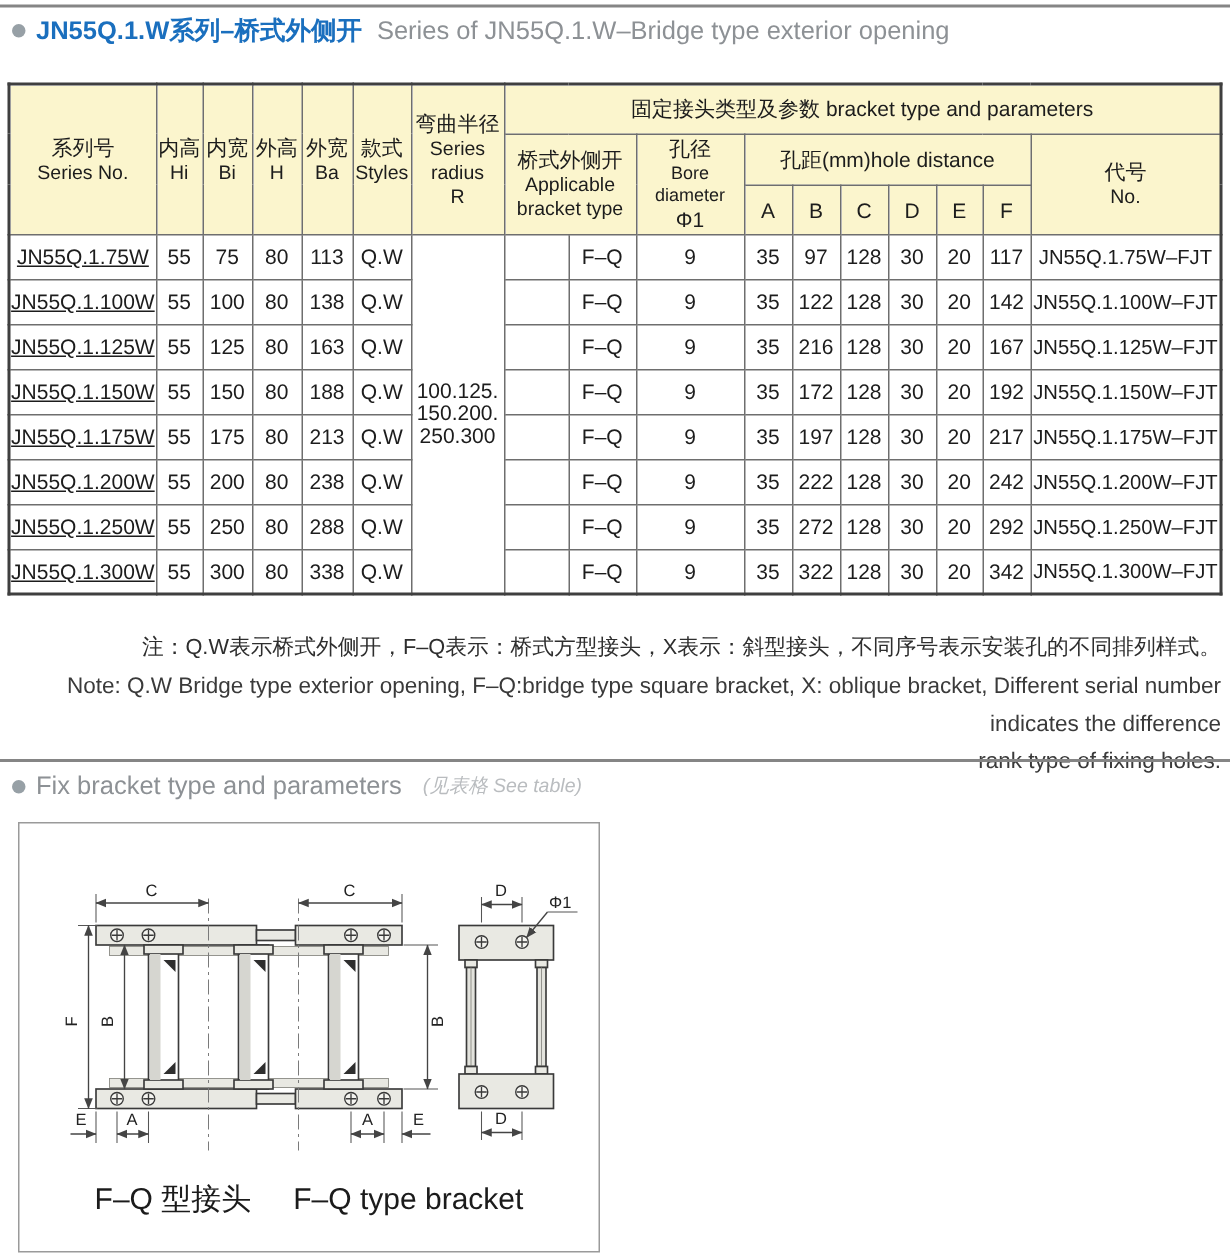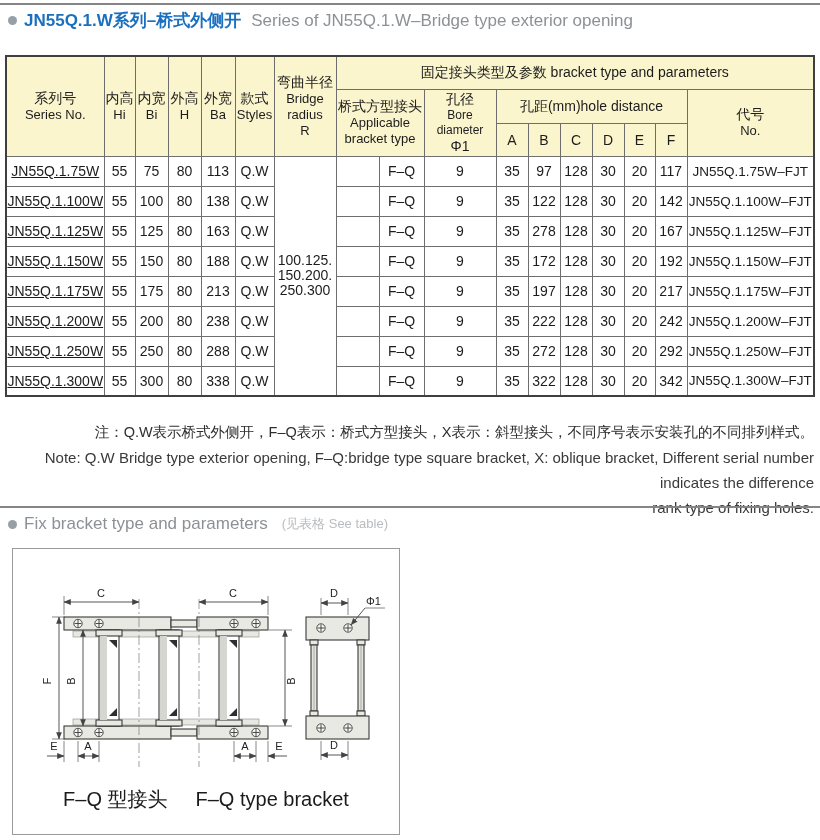"Bridge" div.hen { text: Bridge -> Series }
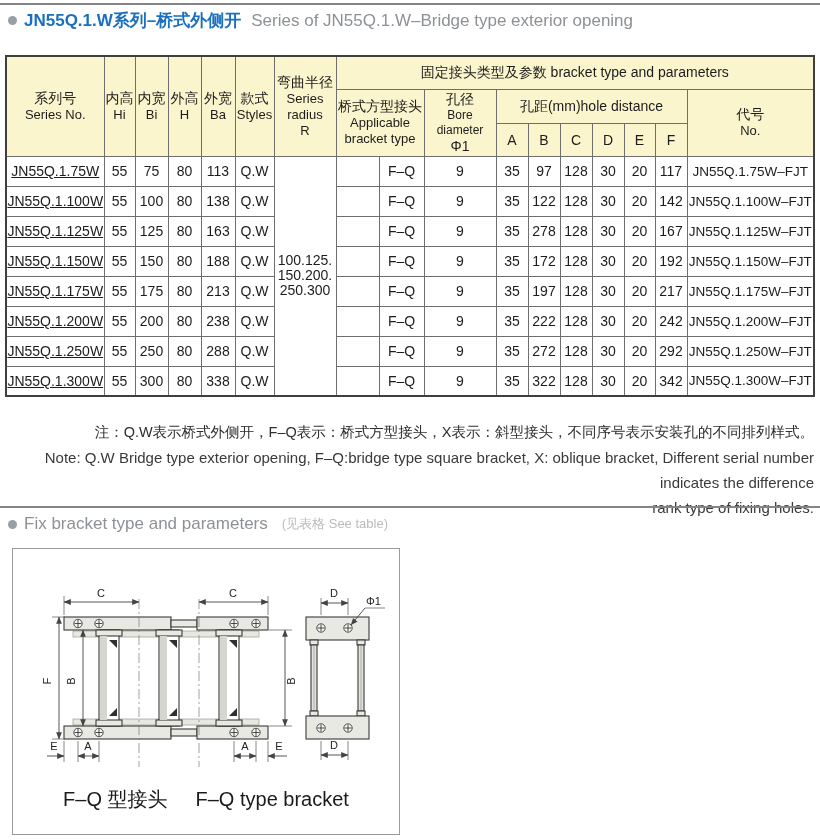"桥式方型接头" div.hzh { text: 方型接头 -> 外侧开 }
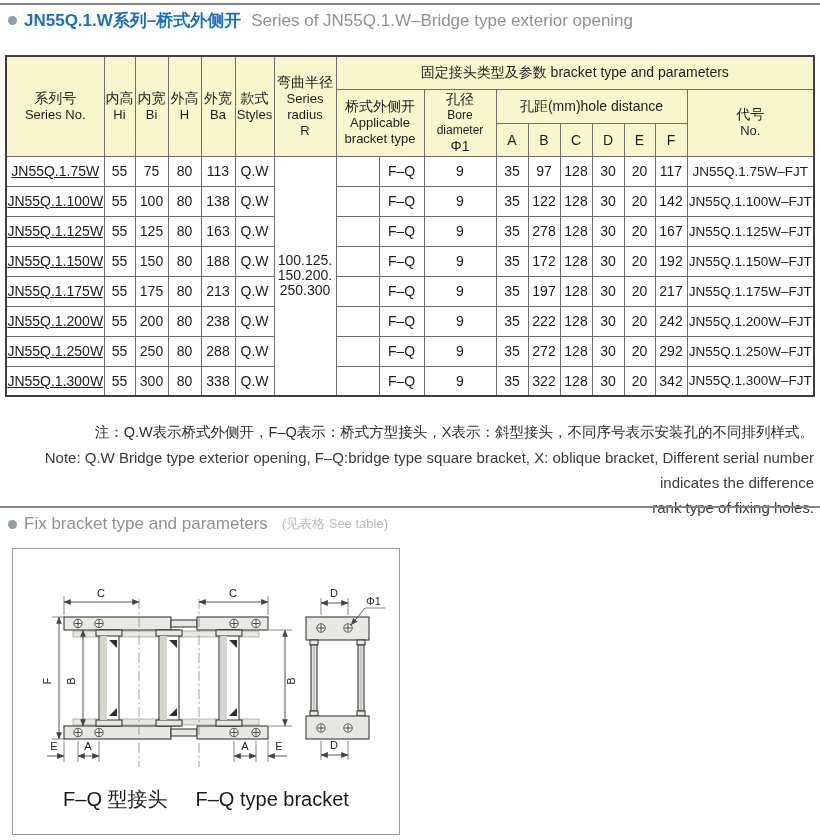"278" td { text: 278 -> 216 }
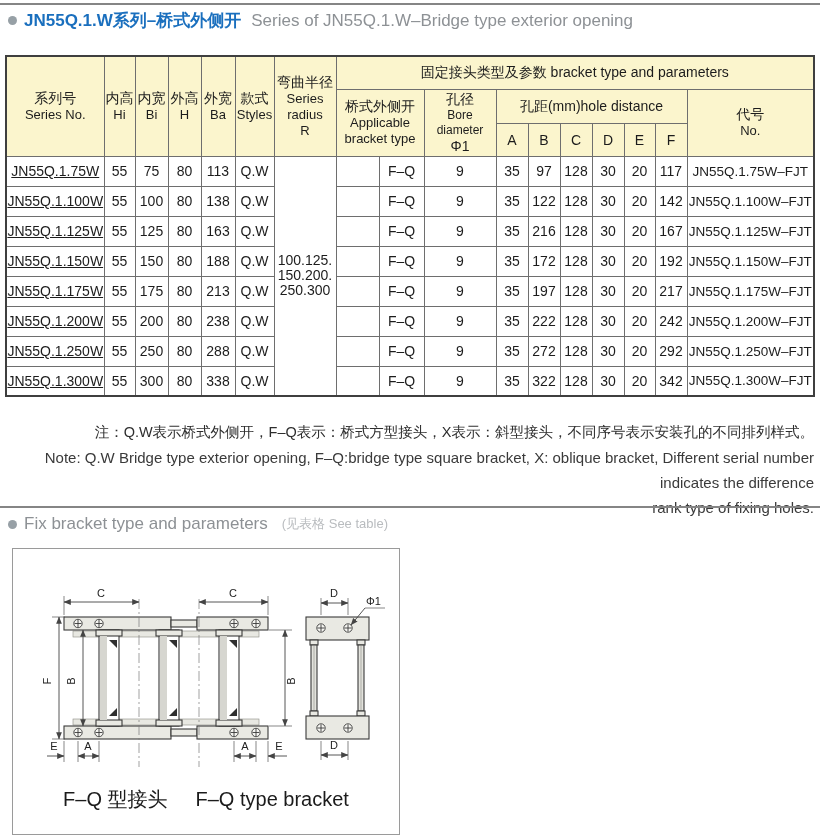"(见表格 See table)" .title-paren { font-style: none -> italic }
